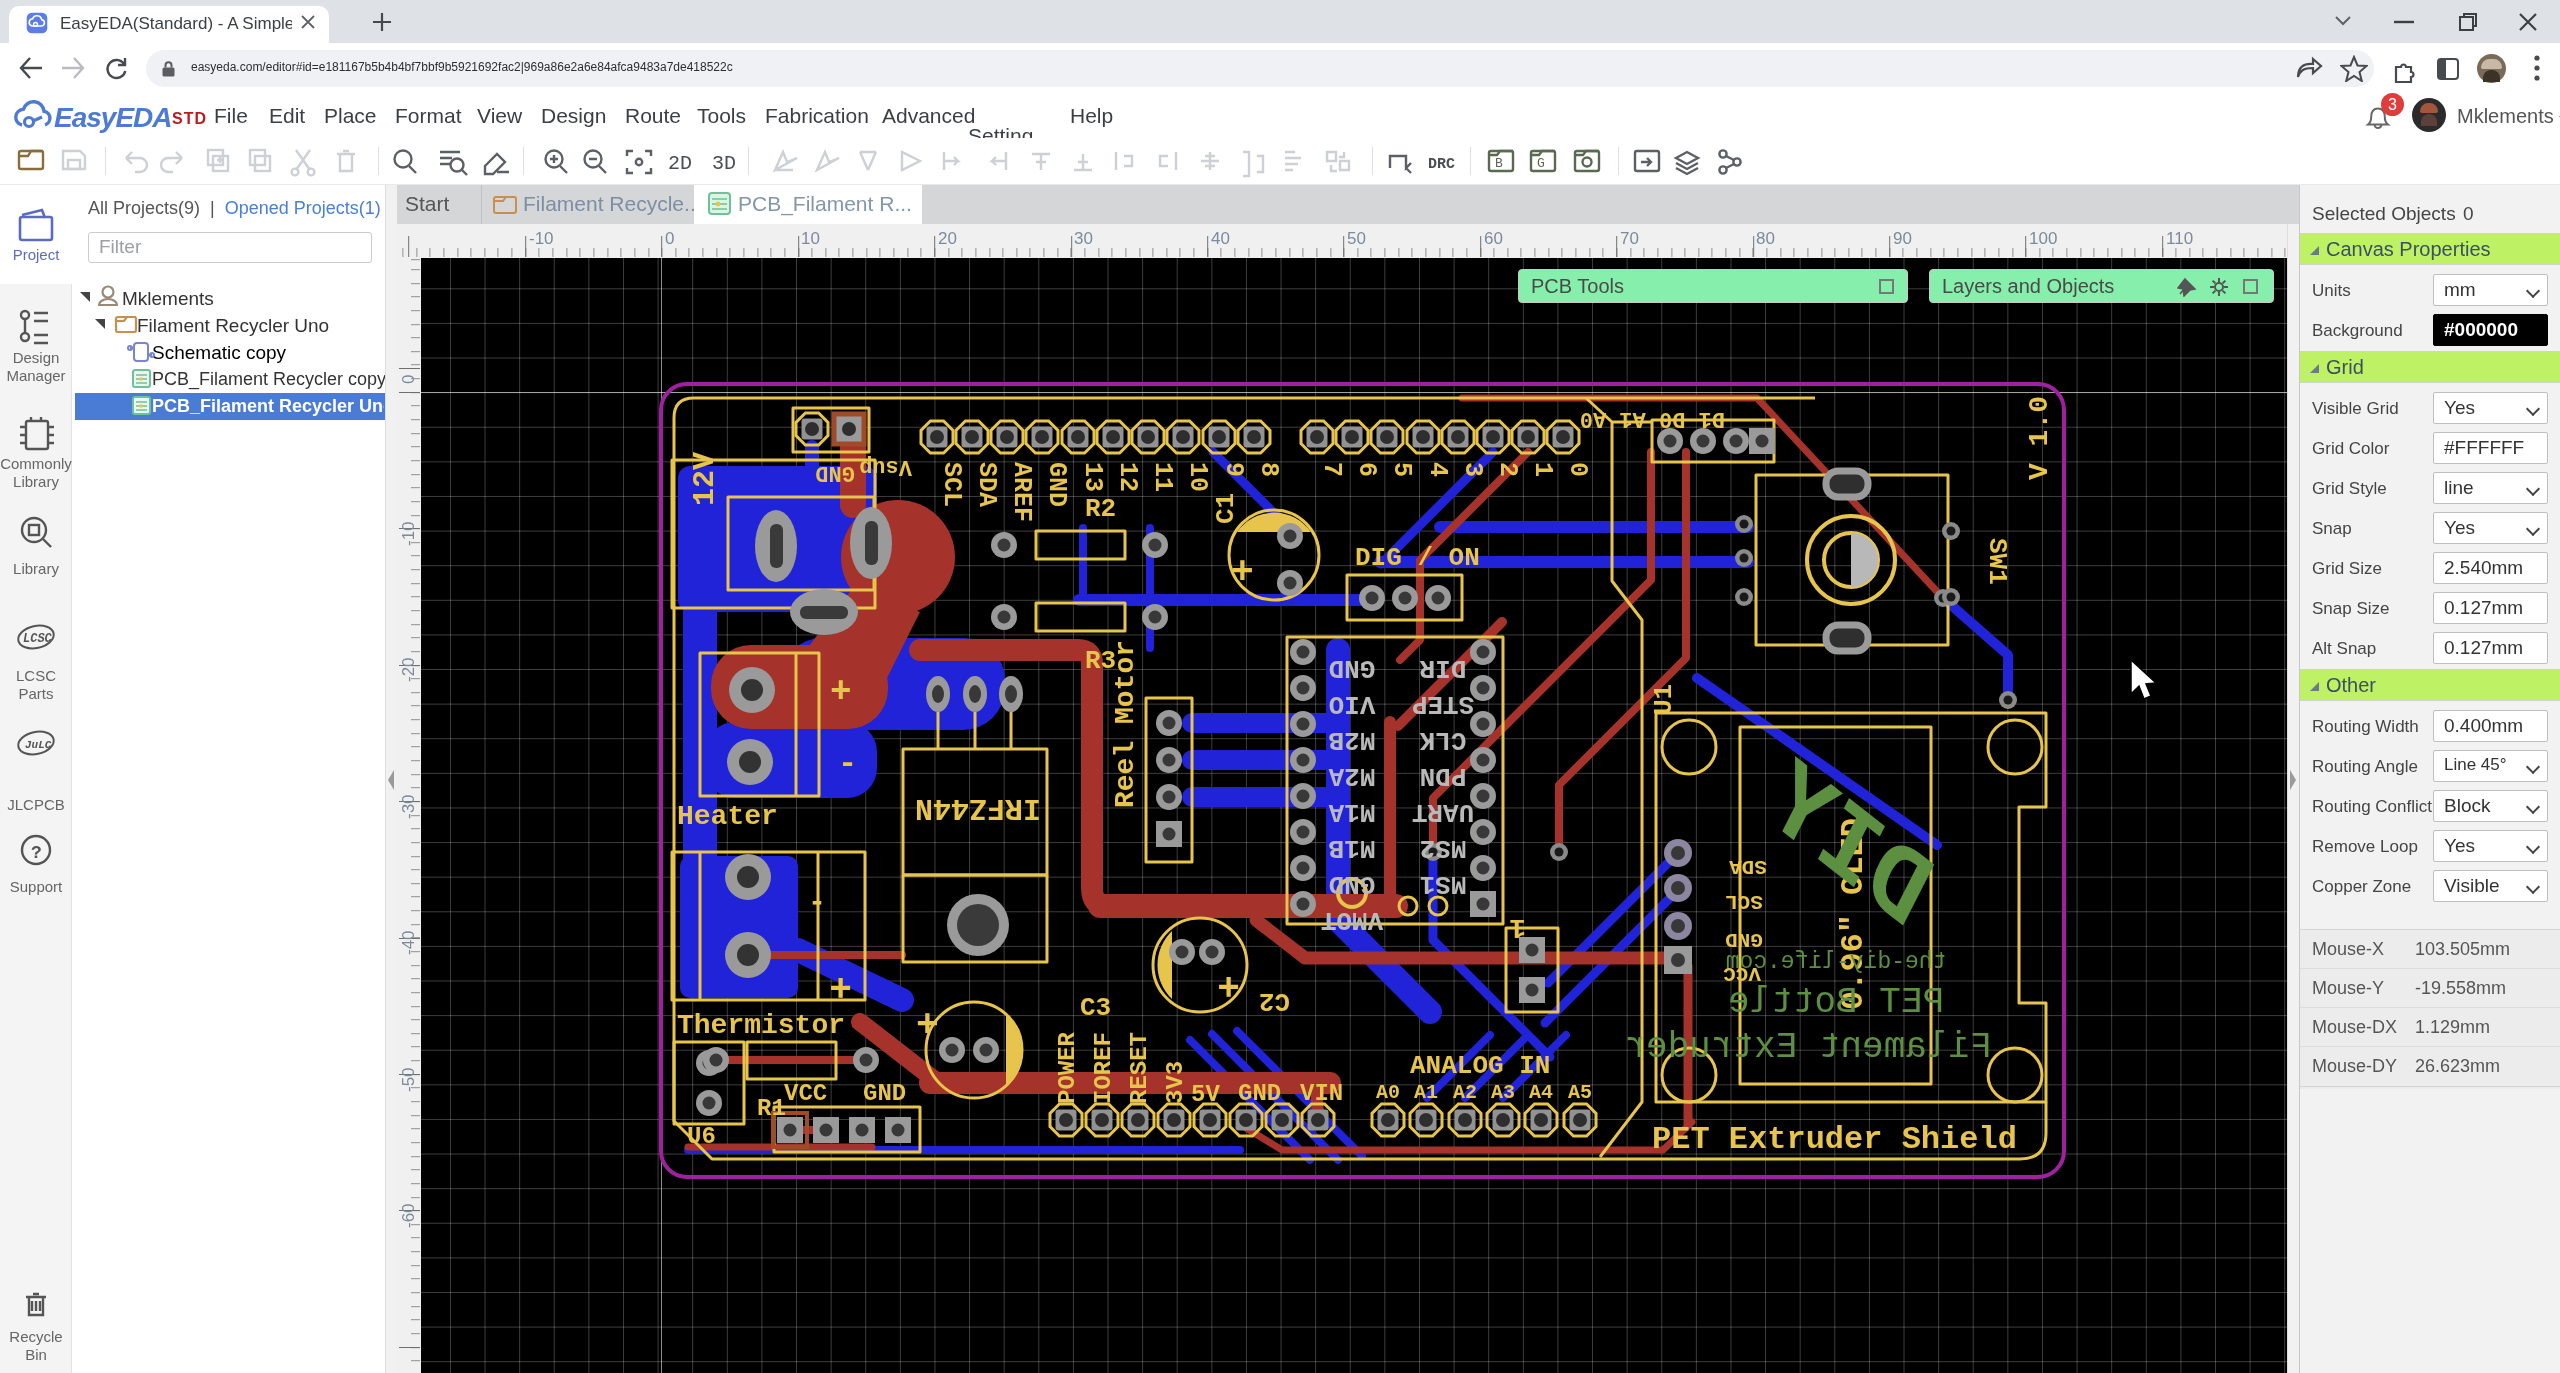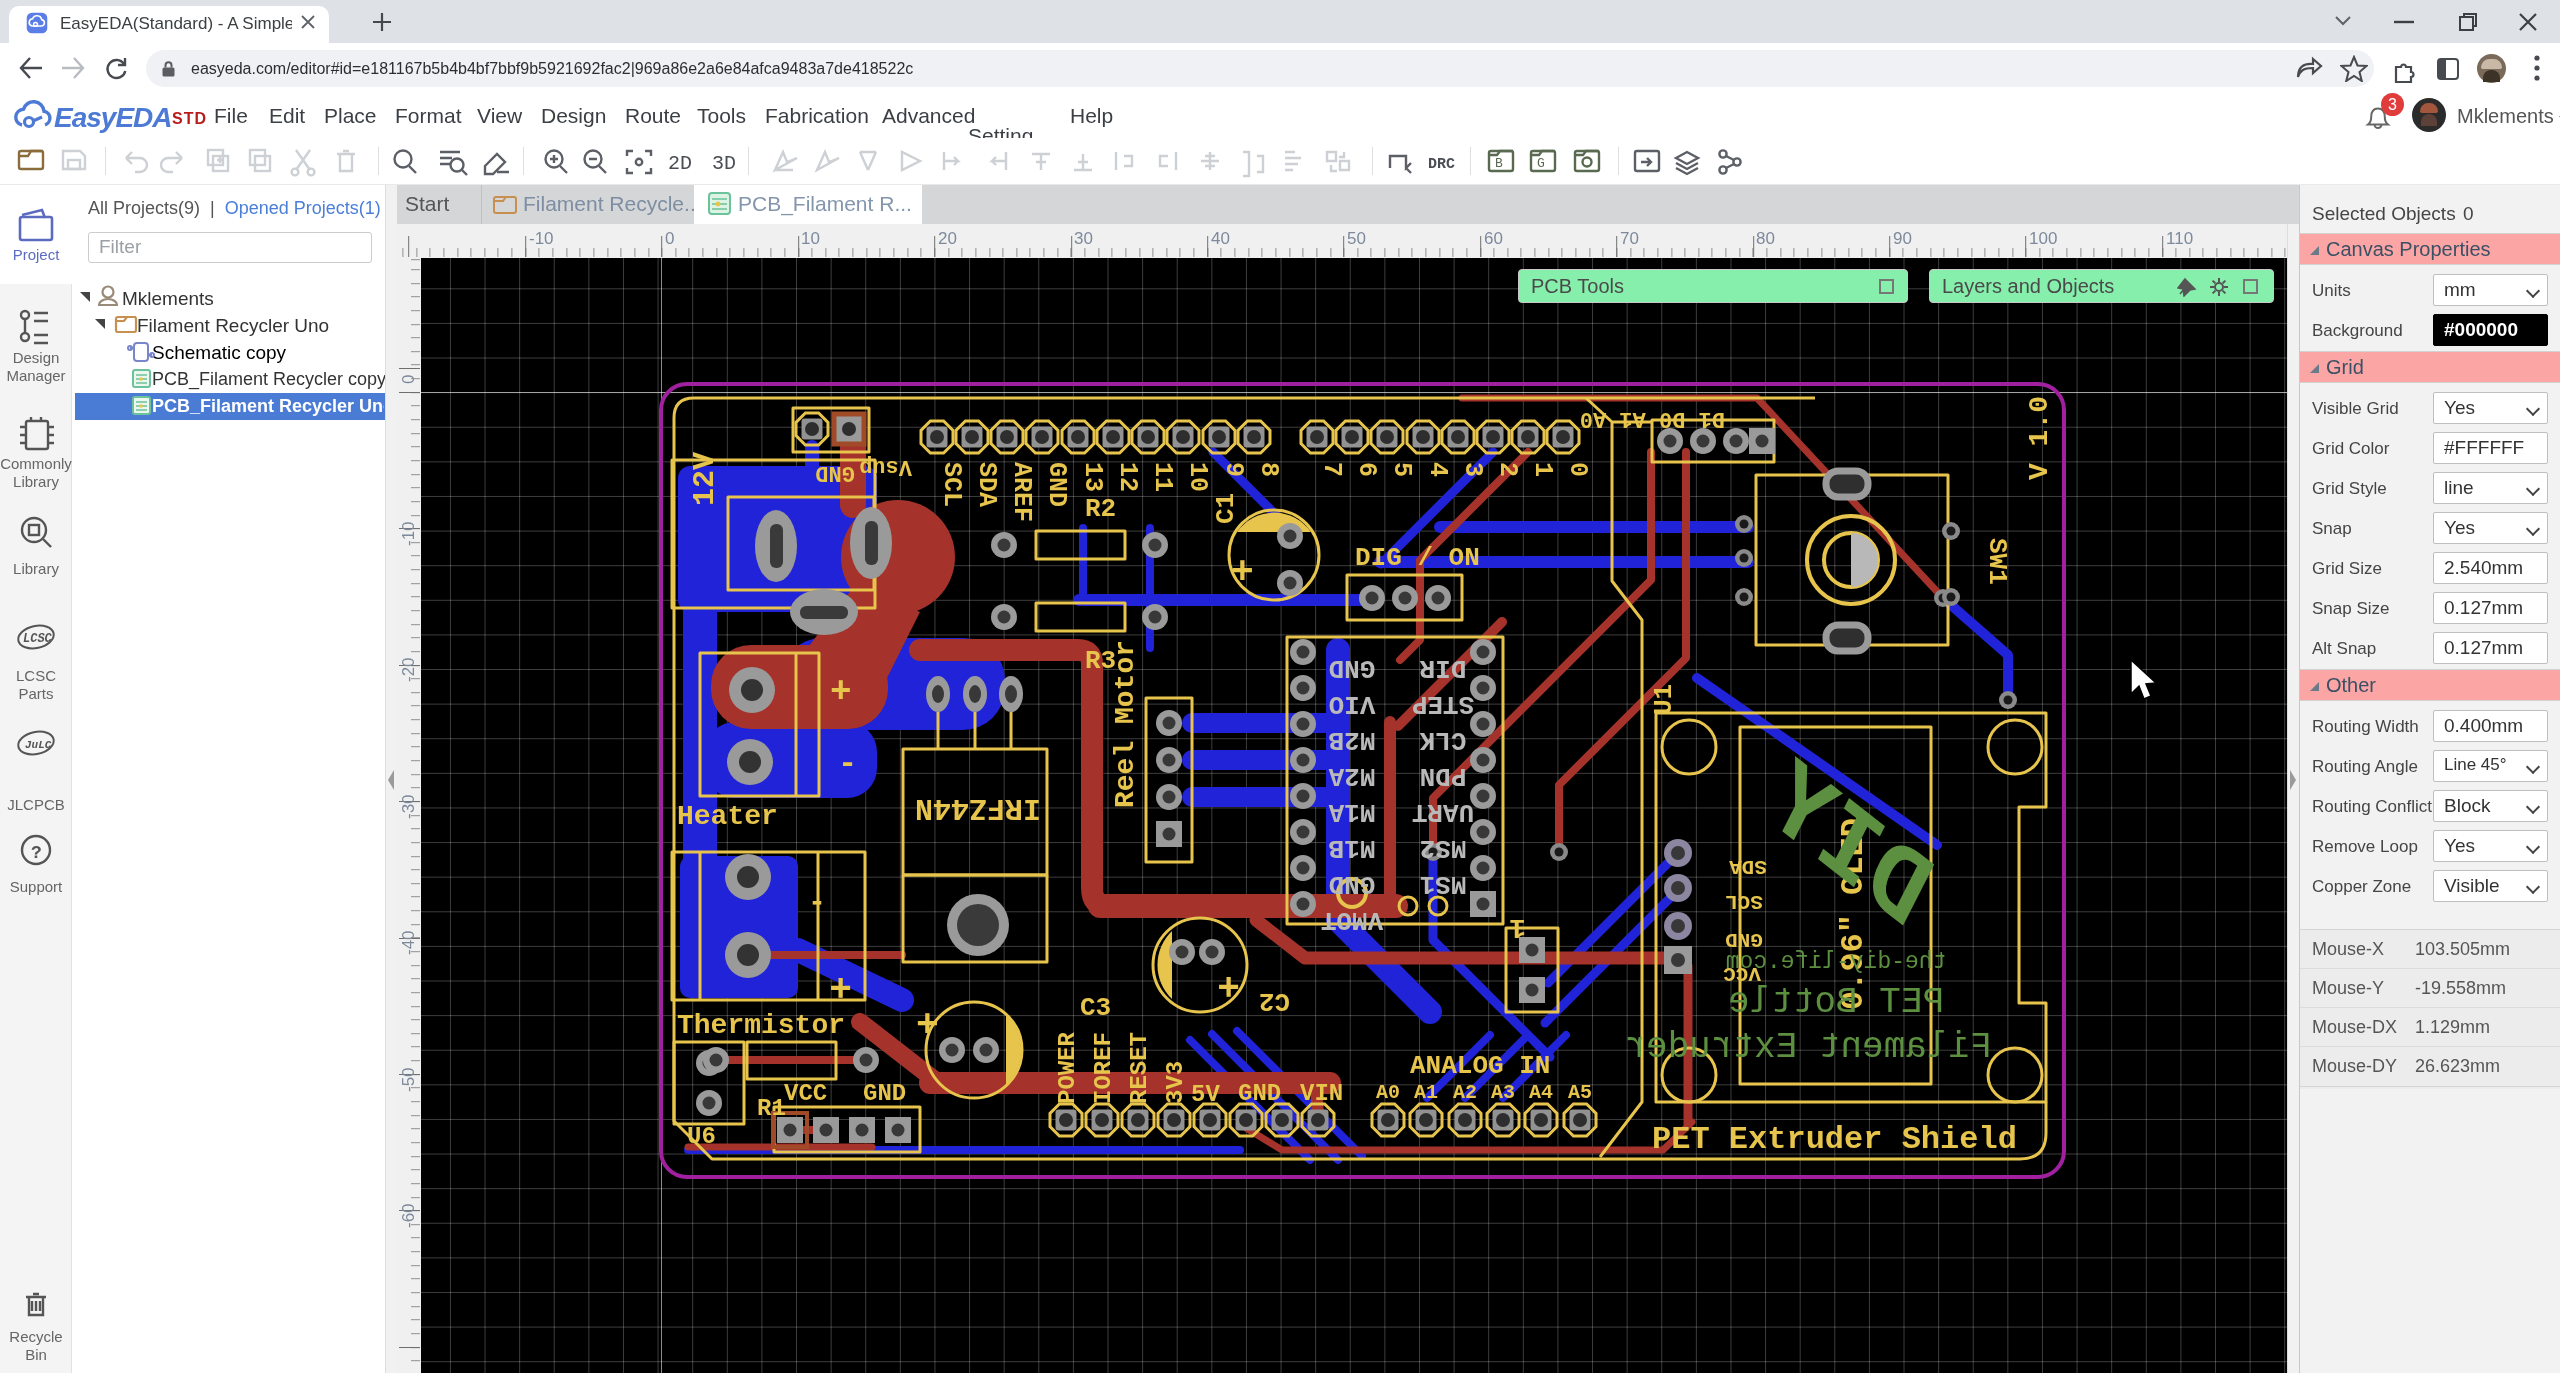"easyeda.com/editor#id=e181167b5b4b4bf7bb" #urltext { font-size: 16px -> 12px }
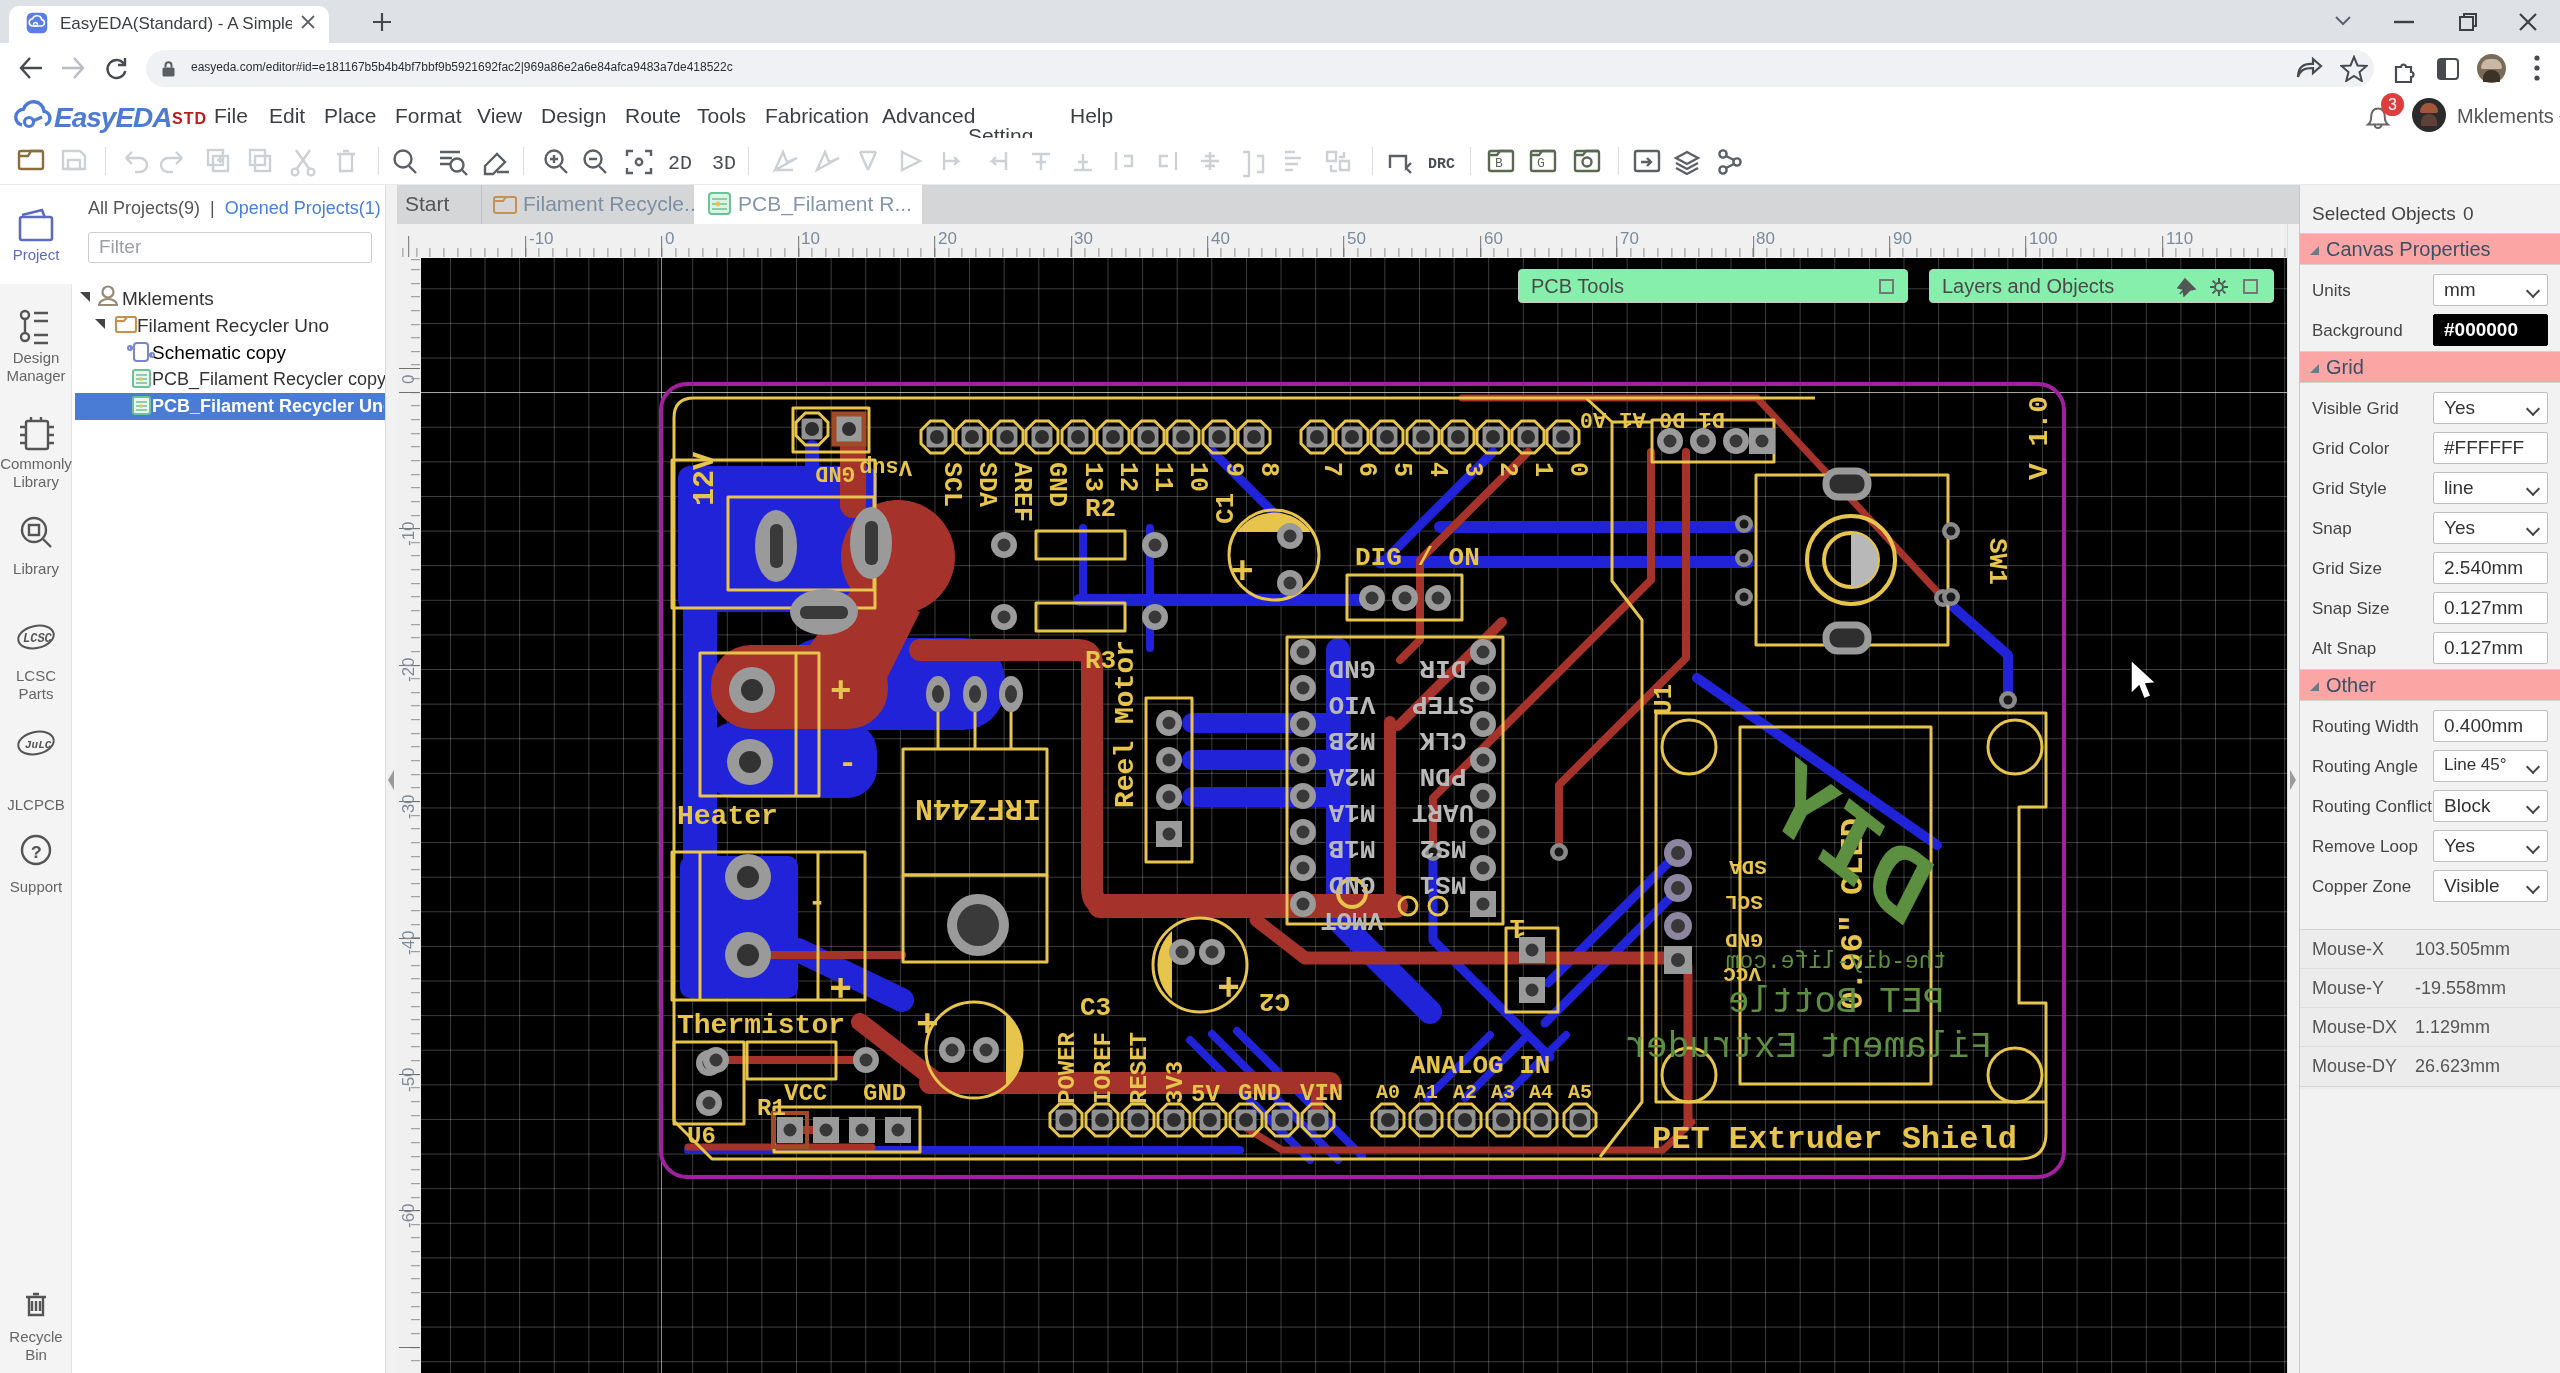"Canvas Properties" .rp-head { background: #fca5a5 -> #bef264 }
